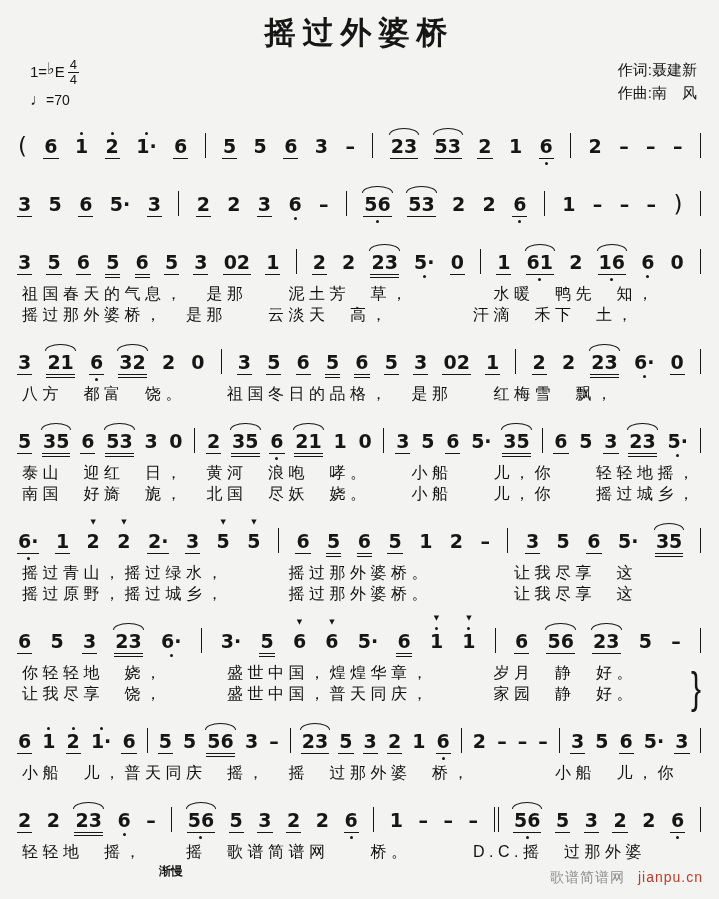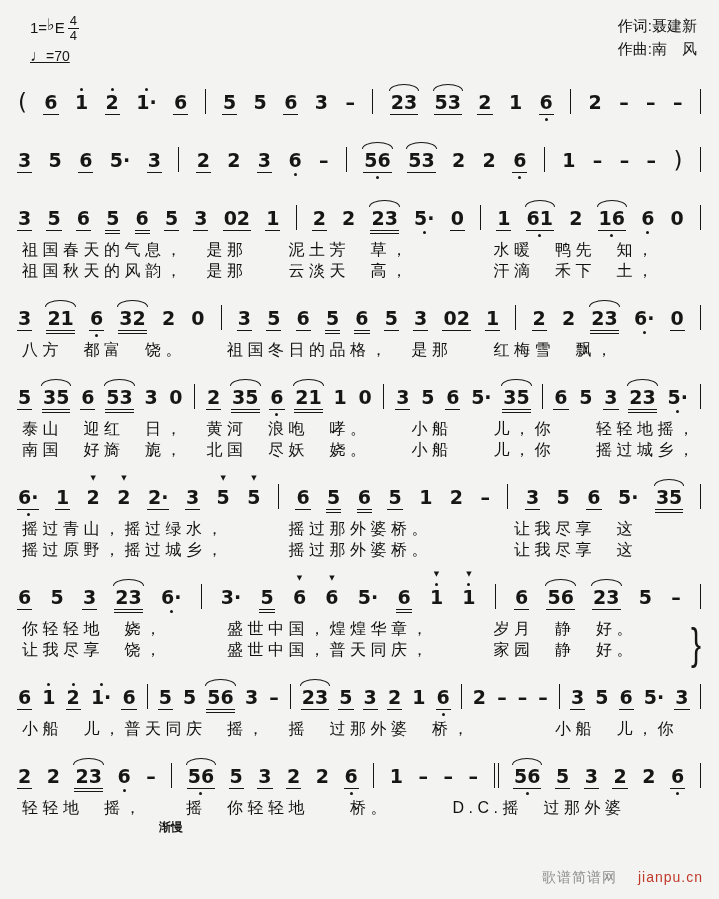"摇过外婆桥" div.title { html: none -> <div>摇过外婆桥</div> }
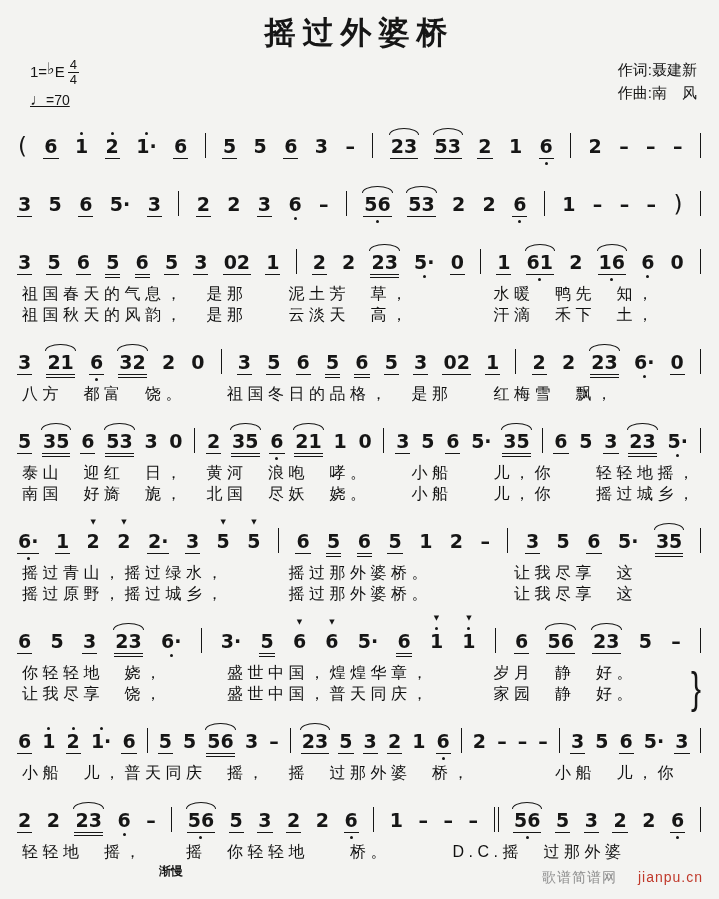"♩=70" .tempo { text-decoration: underline -> none }
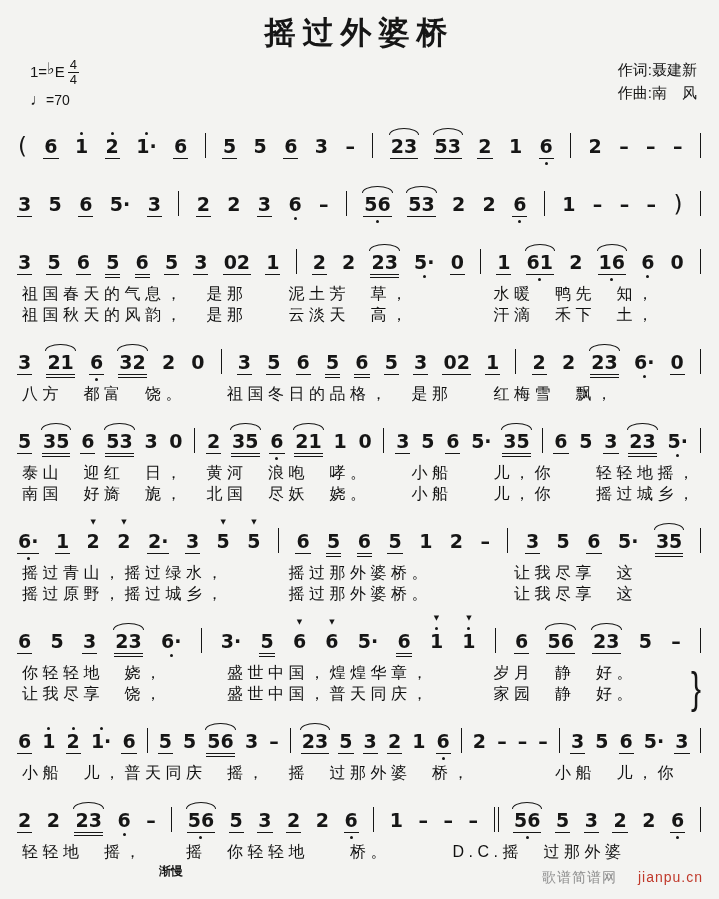"祖国秋天的风韵， 是那 云淡天 高， 汗滴" div.lyr { text: 祖国秋天的风韵 -> 摇过那外婆桥 }
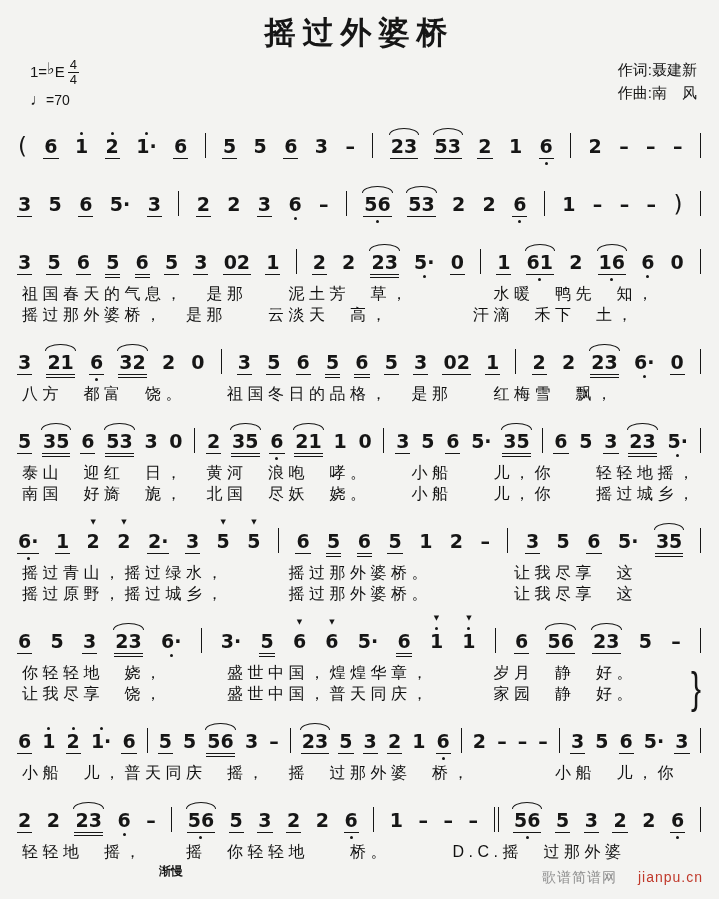"轻轻地 摇， 摇 你轻轻地 桥。" div.lyr { text: 你轻轻地 -> 歌谱简谱网 }
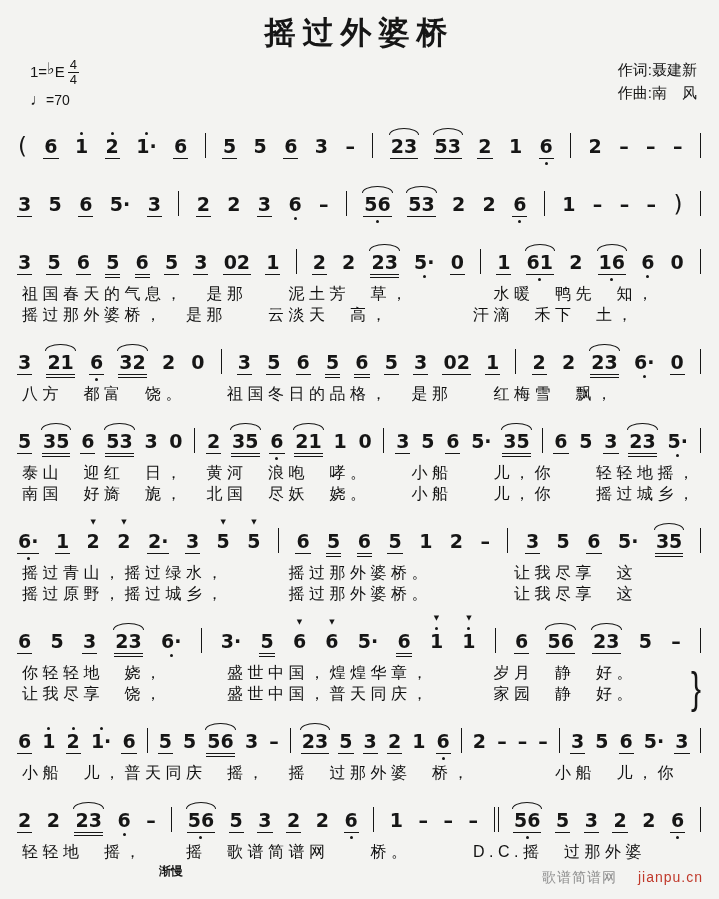"jianpu.cn" .footer .link { margin-left: 16px -> 8px }
